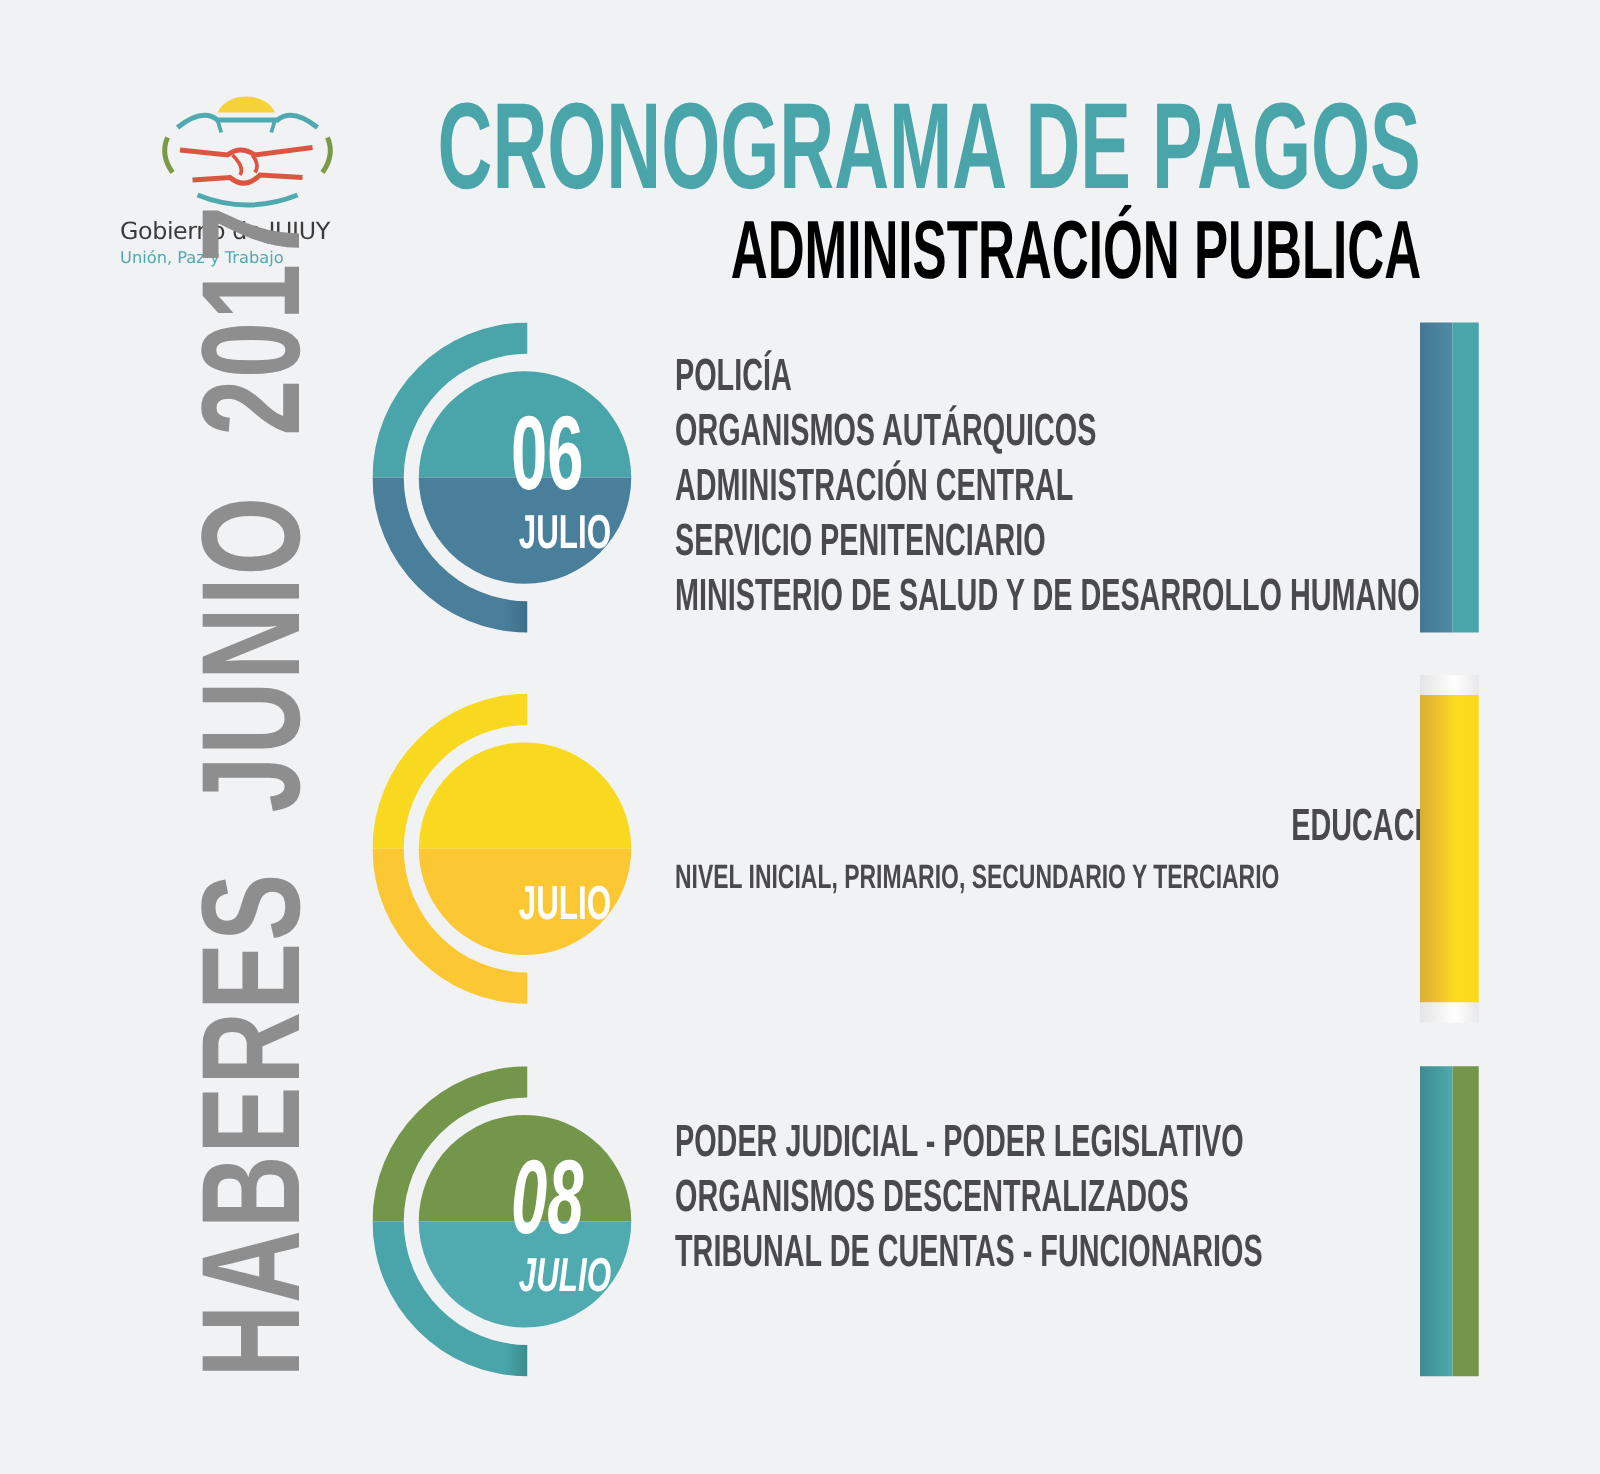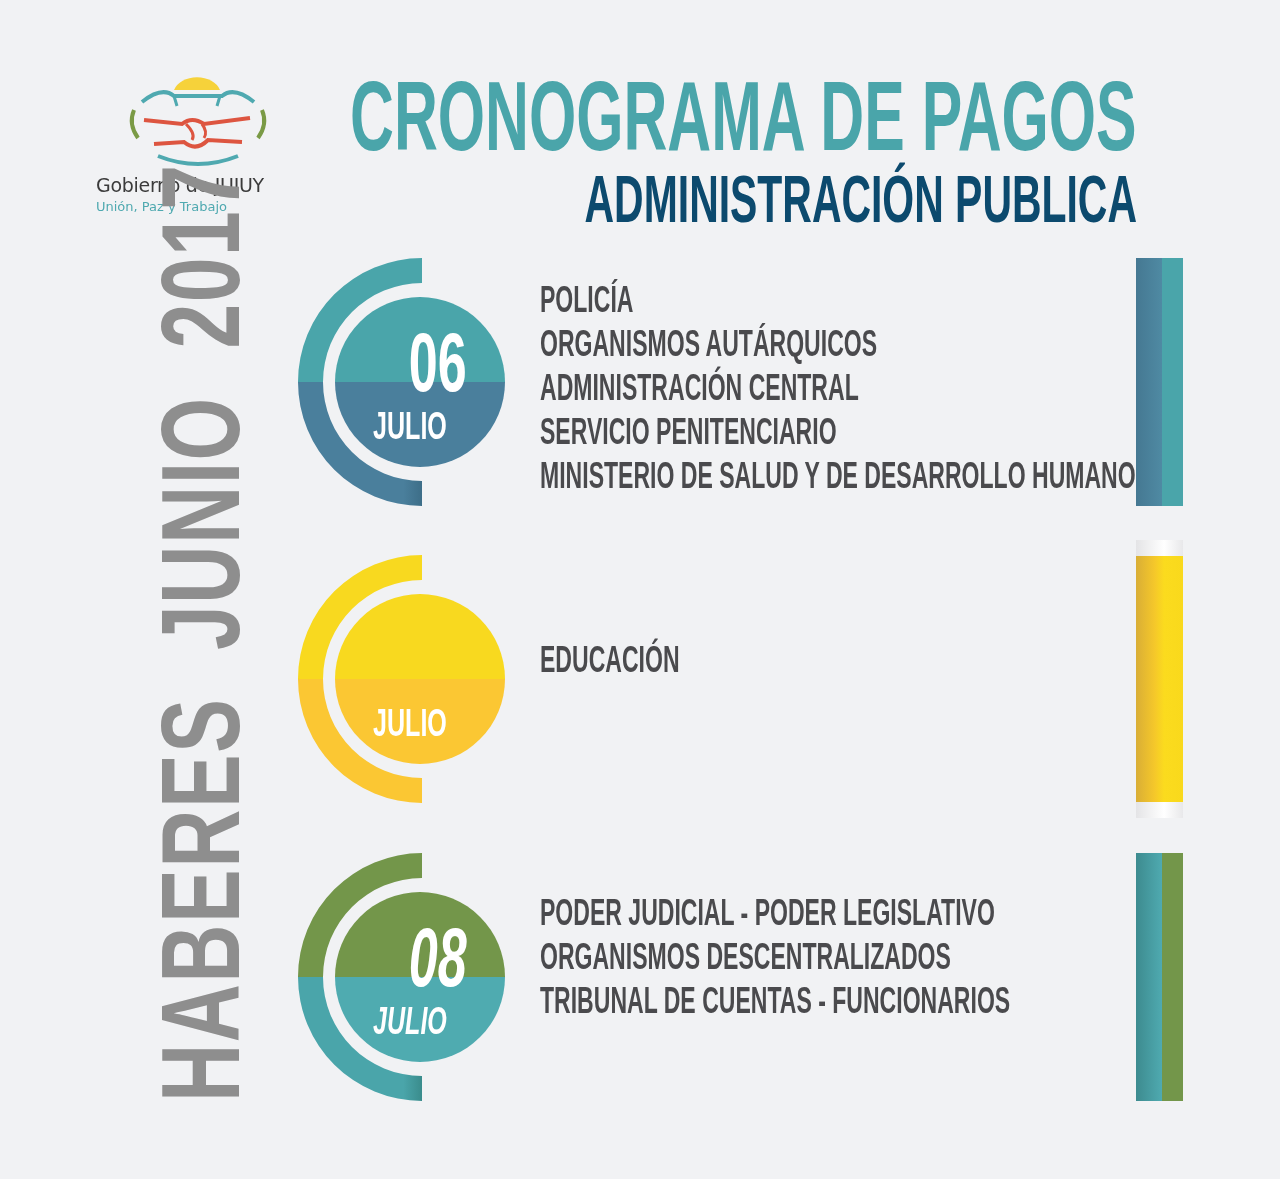"ADMINISTRACIÓN PUBLICA" .title-sub { color: #0c4a6e -> #000000 }
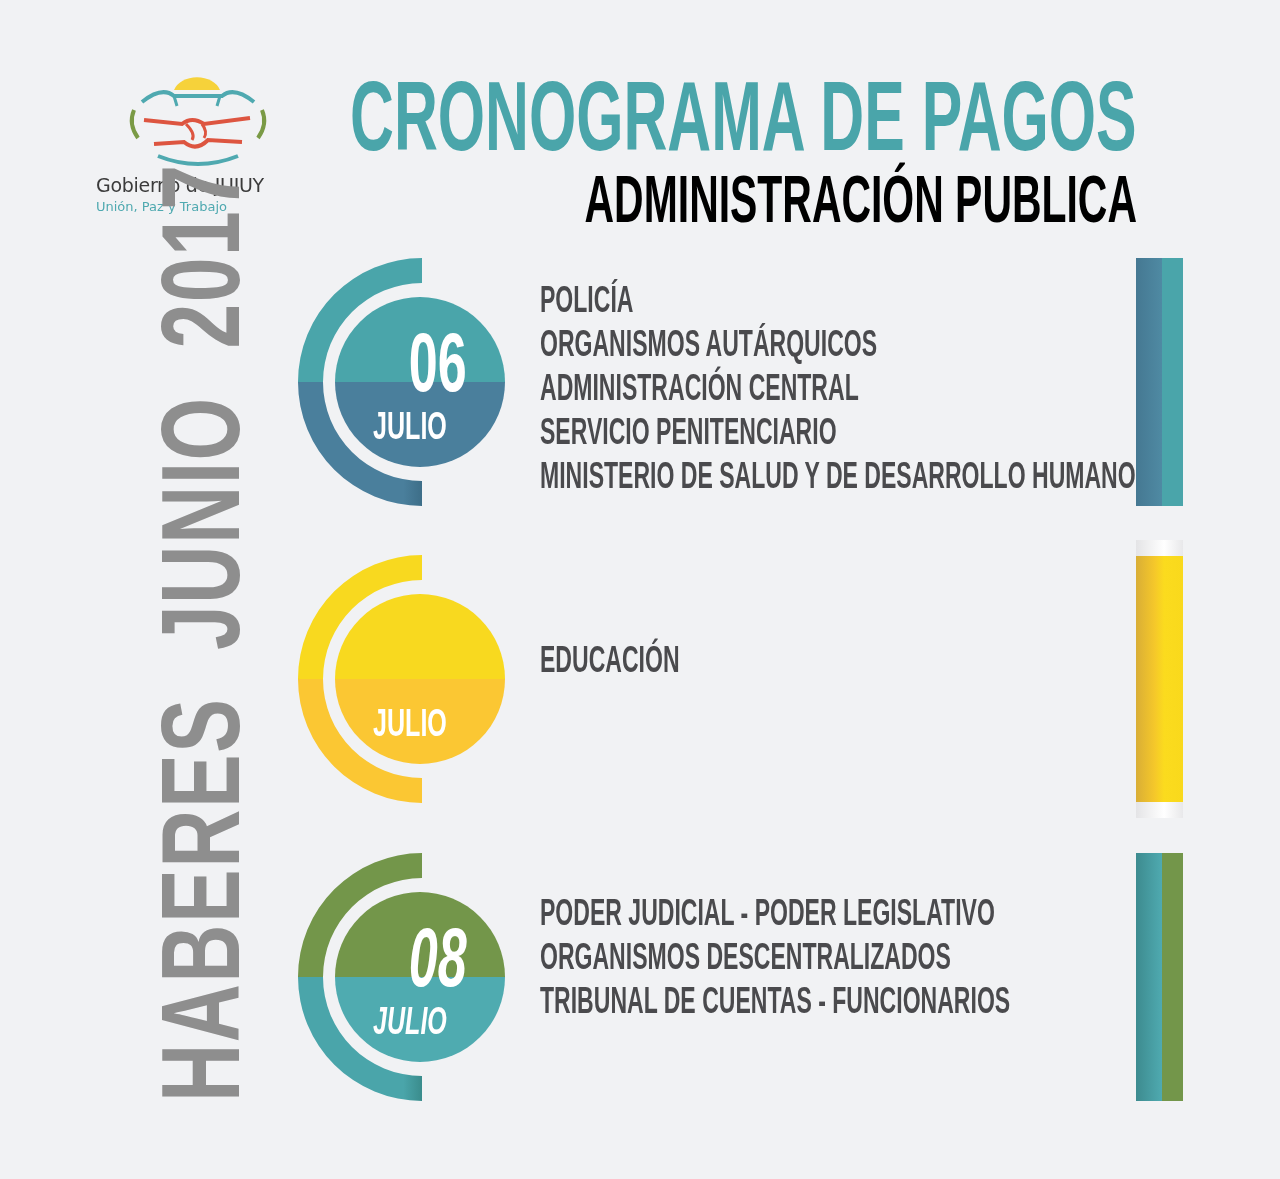"JULIO" .badge-month { left: 56px -> 70px; text-align: left -> right }
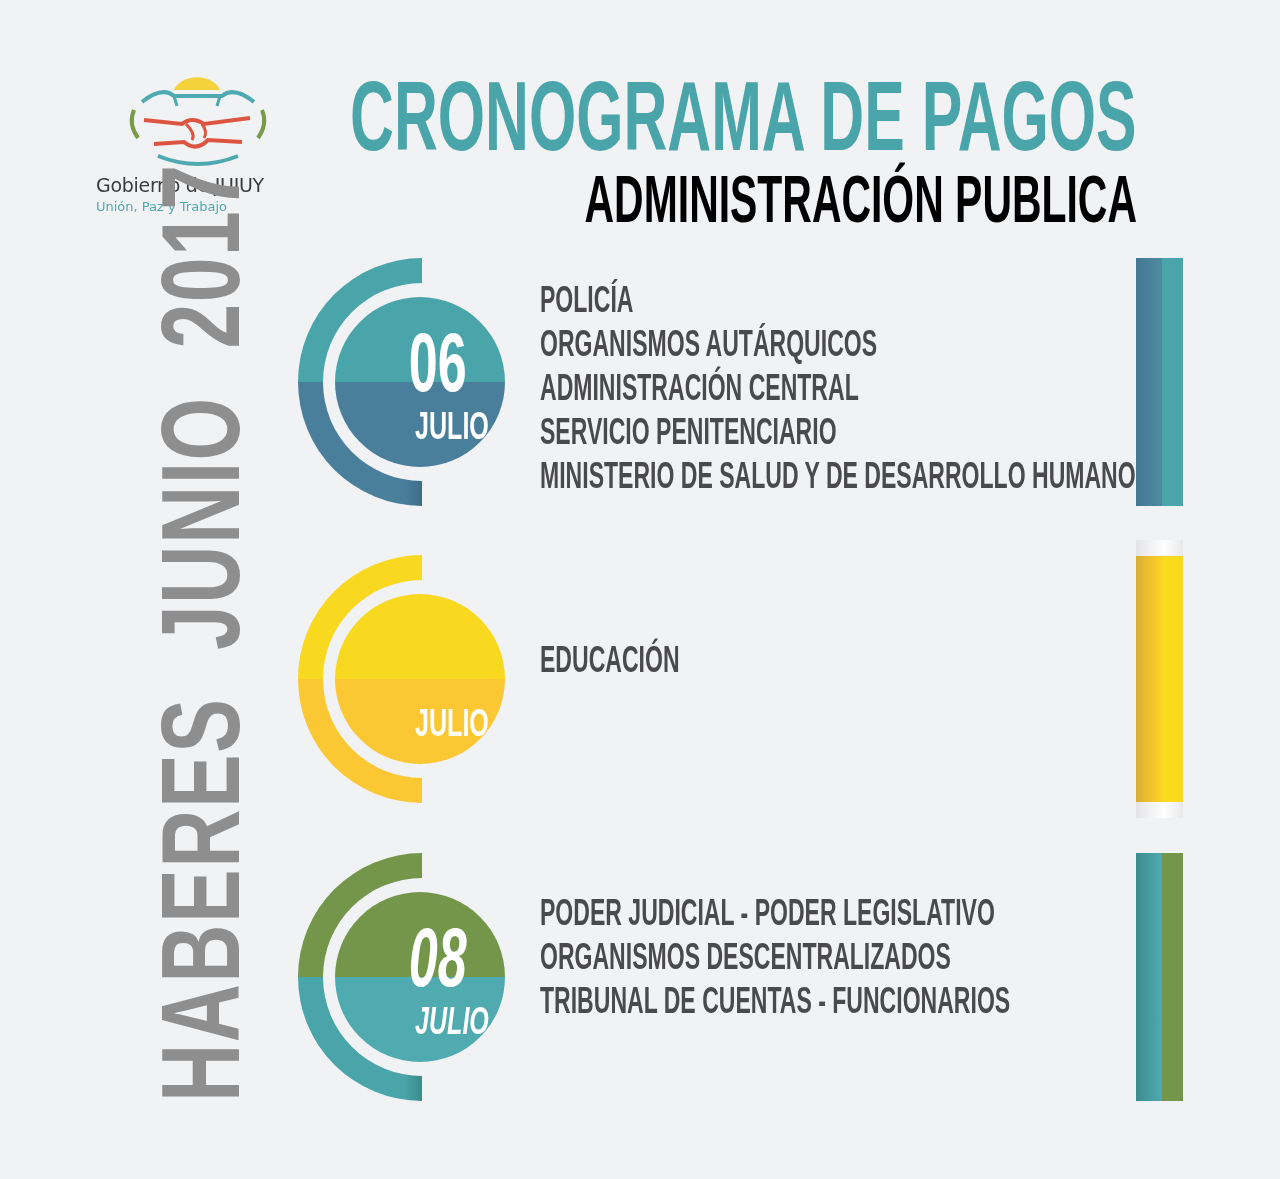"NIVEL INICIAL, PRIMARIO, SECUNDARIO Y" div.item { html: none -> <div><span>NIVEL INICIAL, PRIMARIO, SECUNDARIO Y TERCIARIO</span></div> }
